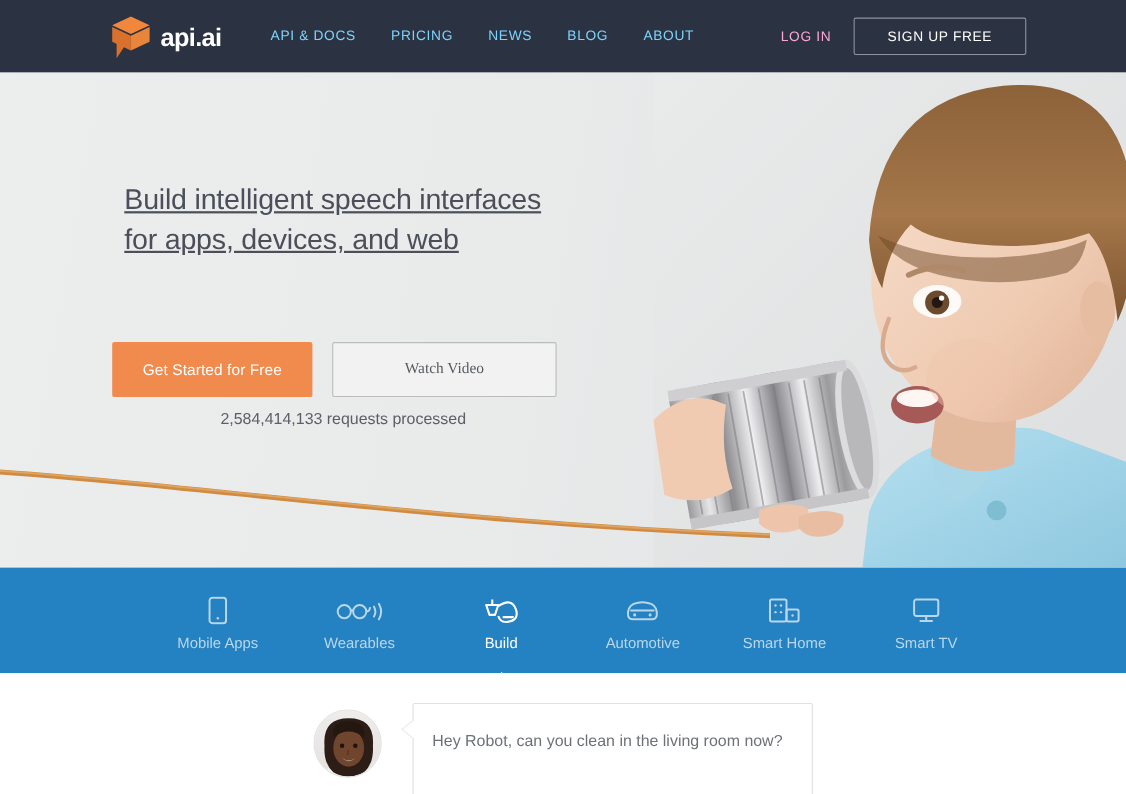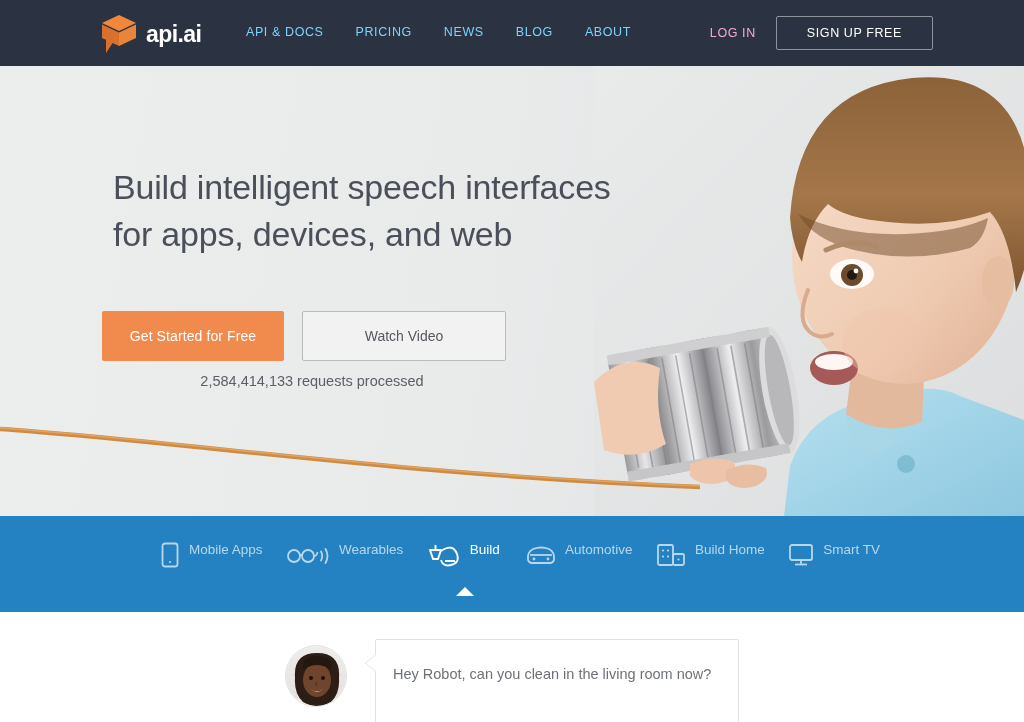"Build intelligent speech interfaces" .headline { font-size: 34px -> 26px; text-decoration: none -> underline }
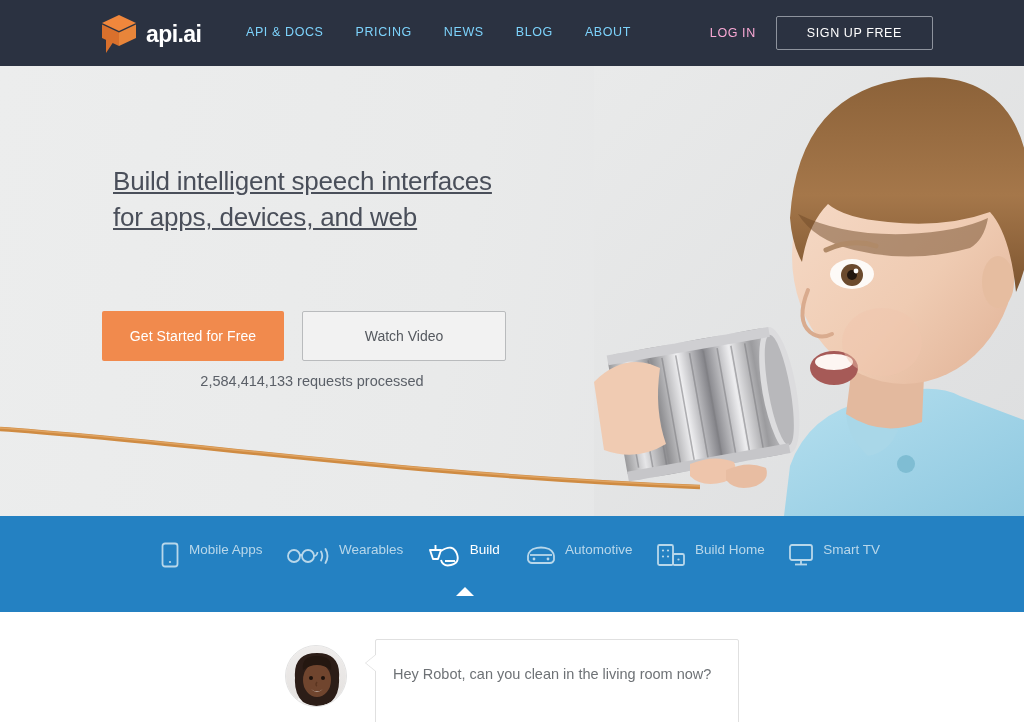"Watch Video" .btn-secondary { font-family: Liberation Sans, sans-serif -> Liberation Serif, serif }
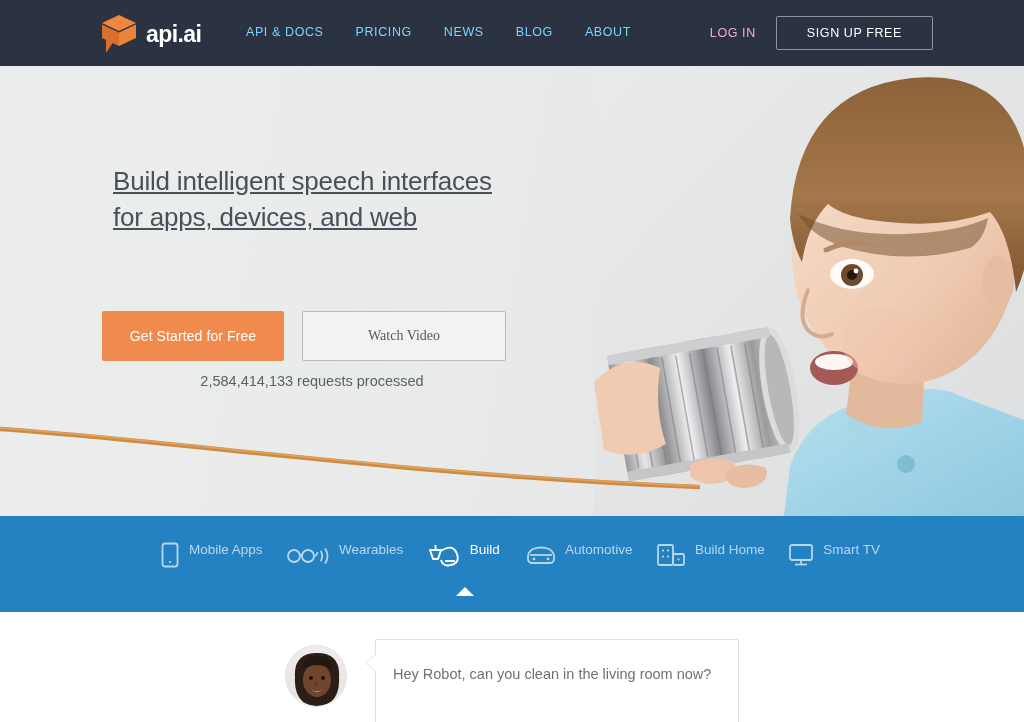"Mobile Apps" .tab { align-items: none -> center; flex-direction: row -> column }
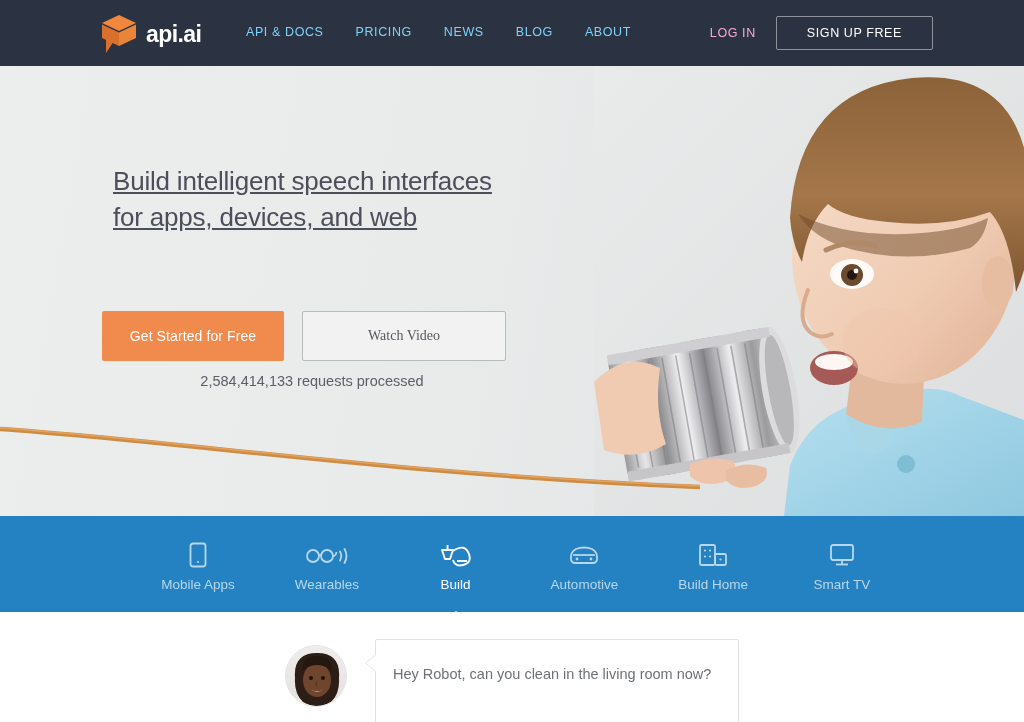"Build Home" span.tlabel { text: Build -> Smart }
